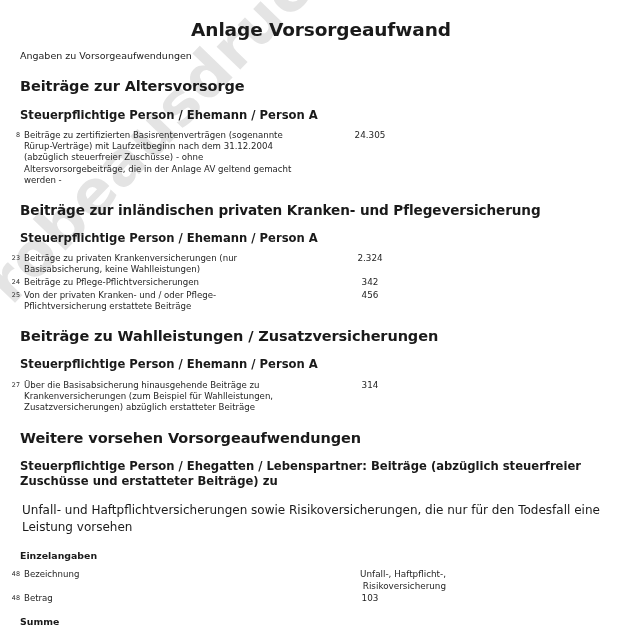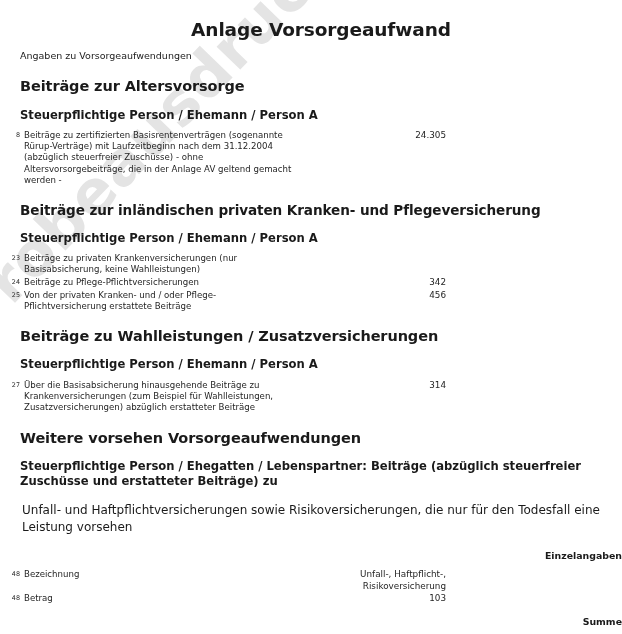"24.305" .row-value { text-align: right -> center }
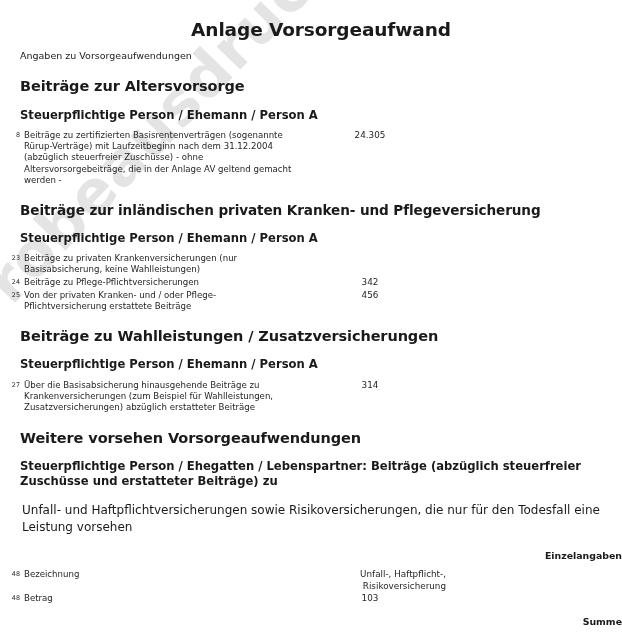"2.324" span.row-value { html: none -> <span>2.324</span> }
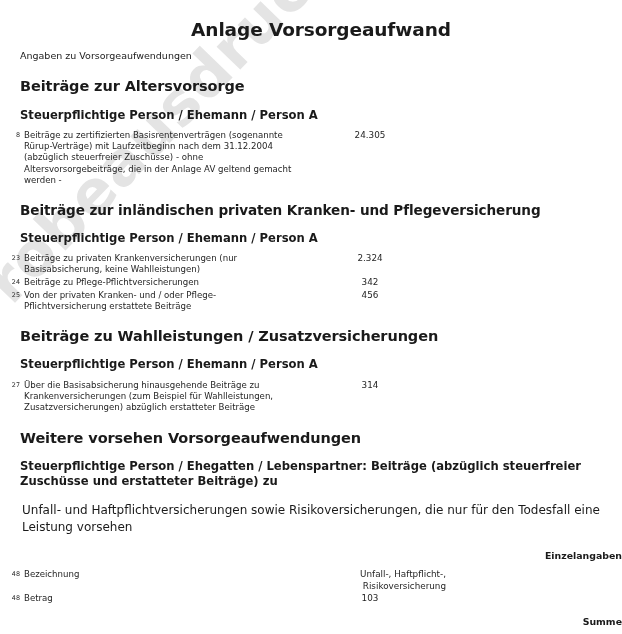"Einzelangaben" .group-label { text-align: right -> none }
